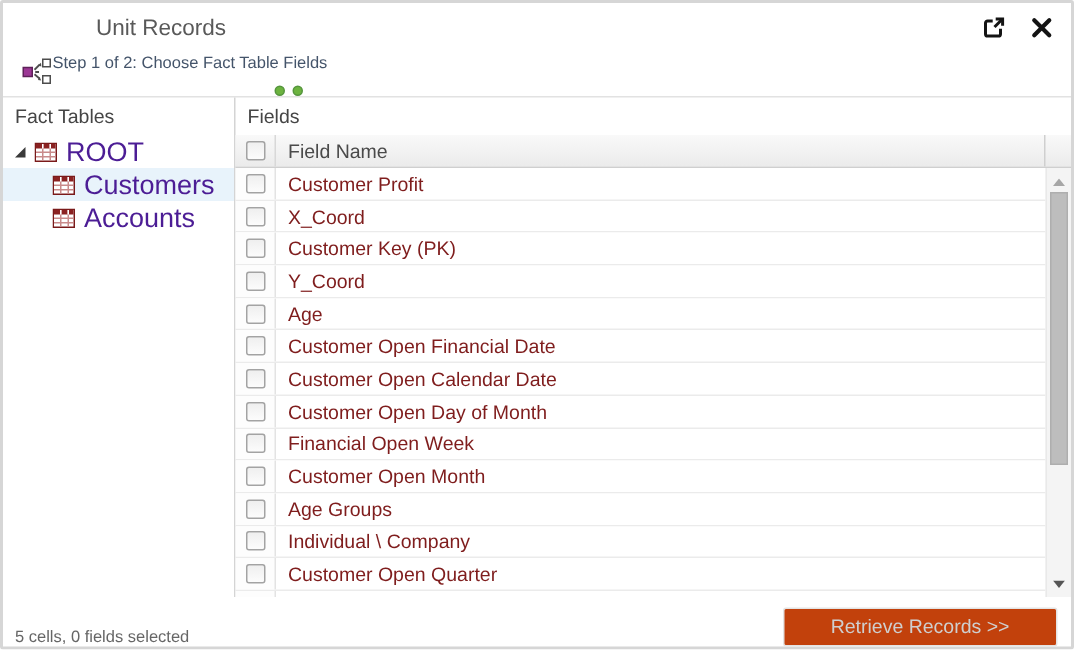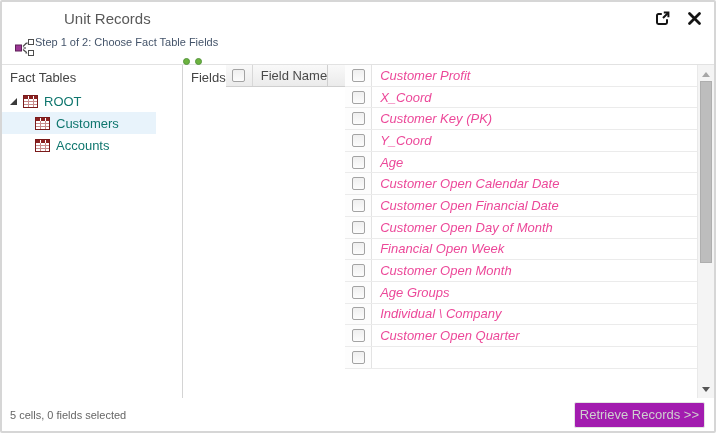"Fact Tables" .bodyarea { gap: 26px -> none }
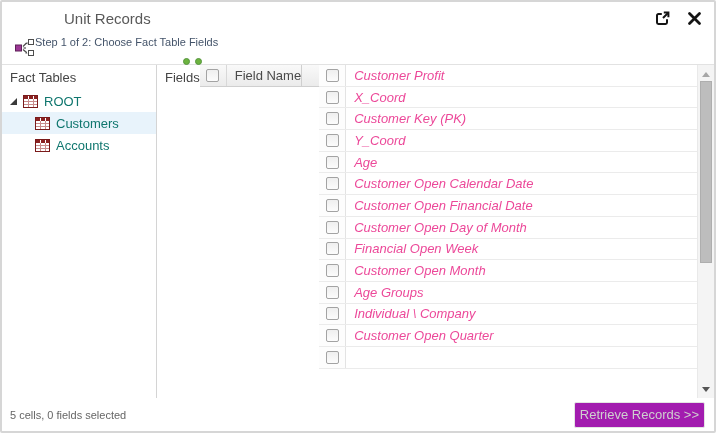"Fields" .right-panel { flex-direction: row -> column }
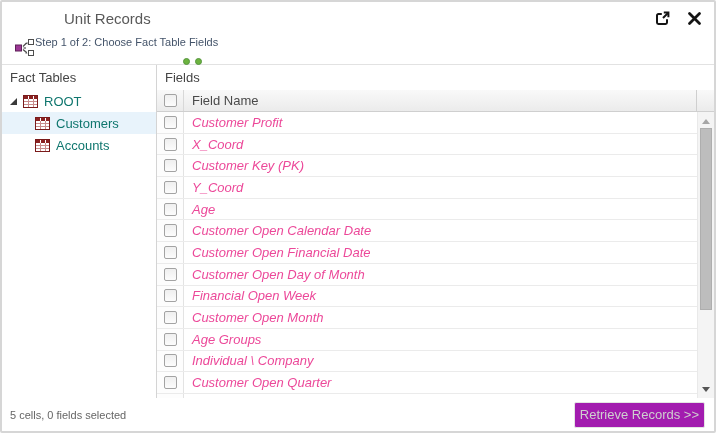"ROOT" .tree-row { color: #0f766e -> #4c1d95; font-size: 13px -> 18px }
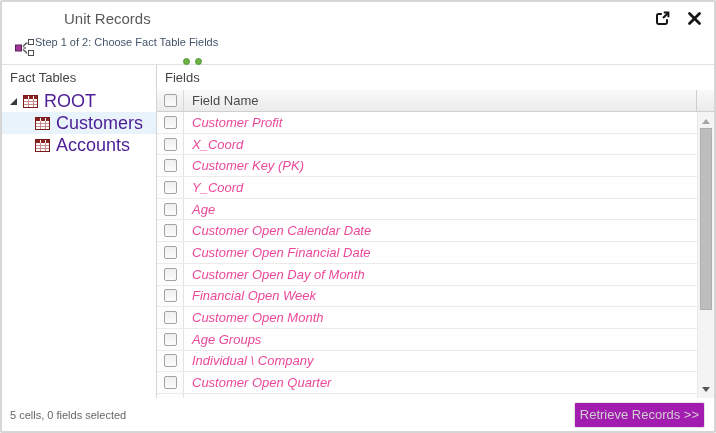"Customer Profit" .fname { color: #ec4899 -> #7f1d1d; font-style: italic -> none }
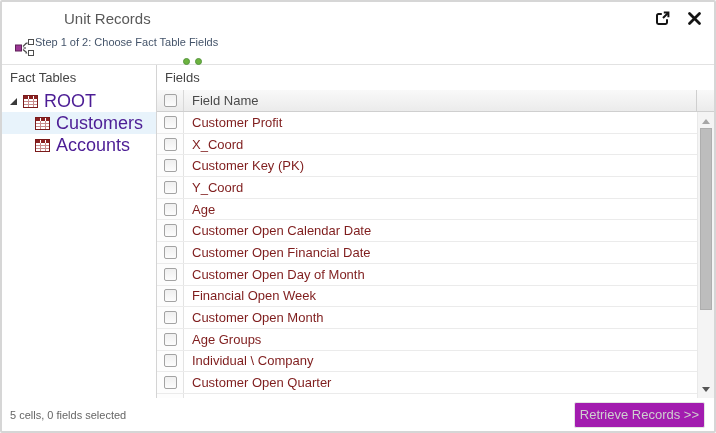"Customer Open Calendar Date" div.frow { order: before "Customer Open Financial Date" -> after "Customer Open Financial Date" }
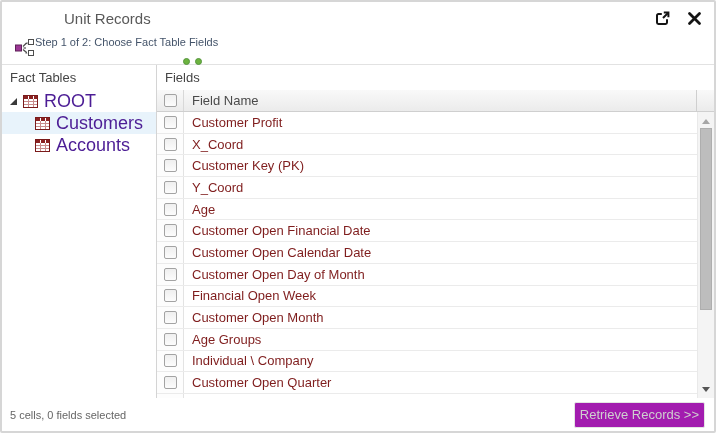"5 cells, 0 fields selected" .statusbar { align-items: center -> flex-end }
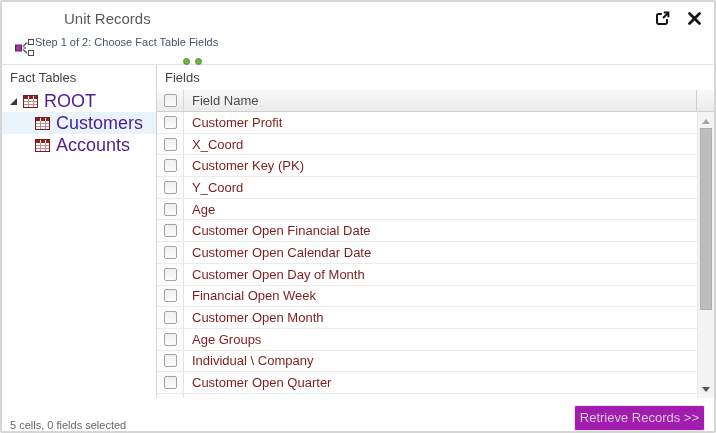"Retrieve Records >>" .retrieve-btn { background: #a21caf -> #c2410c; padding: 4px 5px 5px -> 4px 31px 5px }
